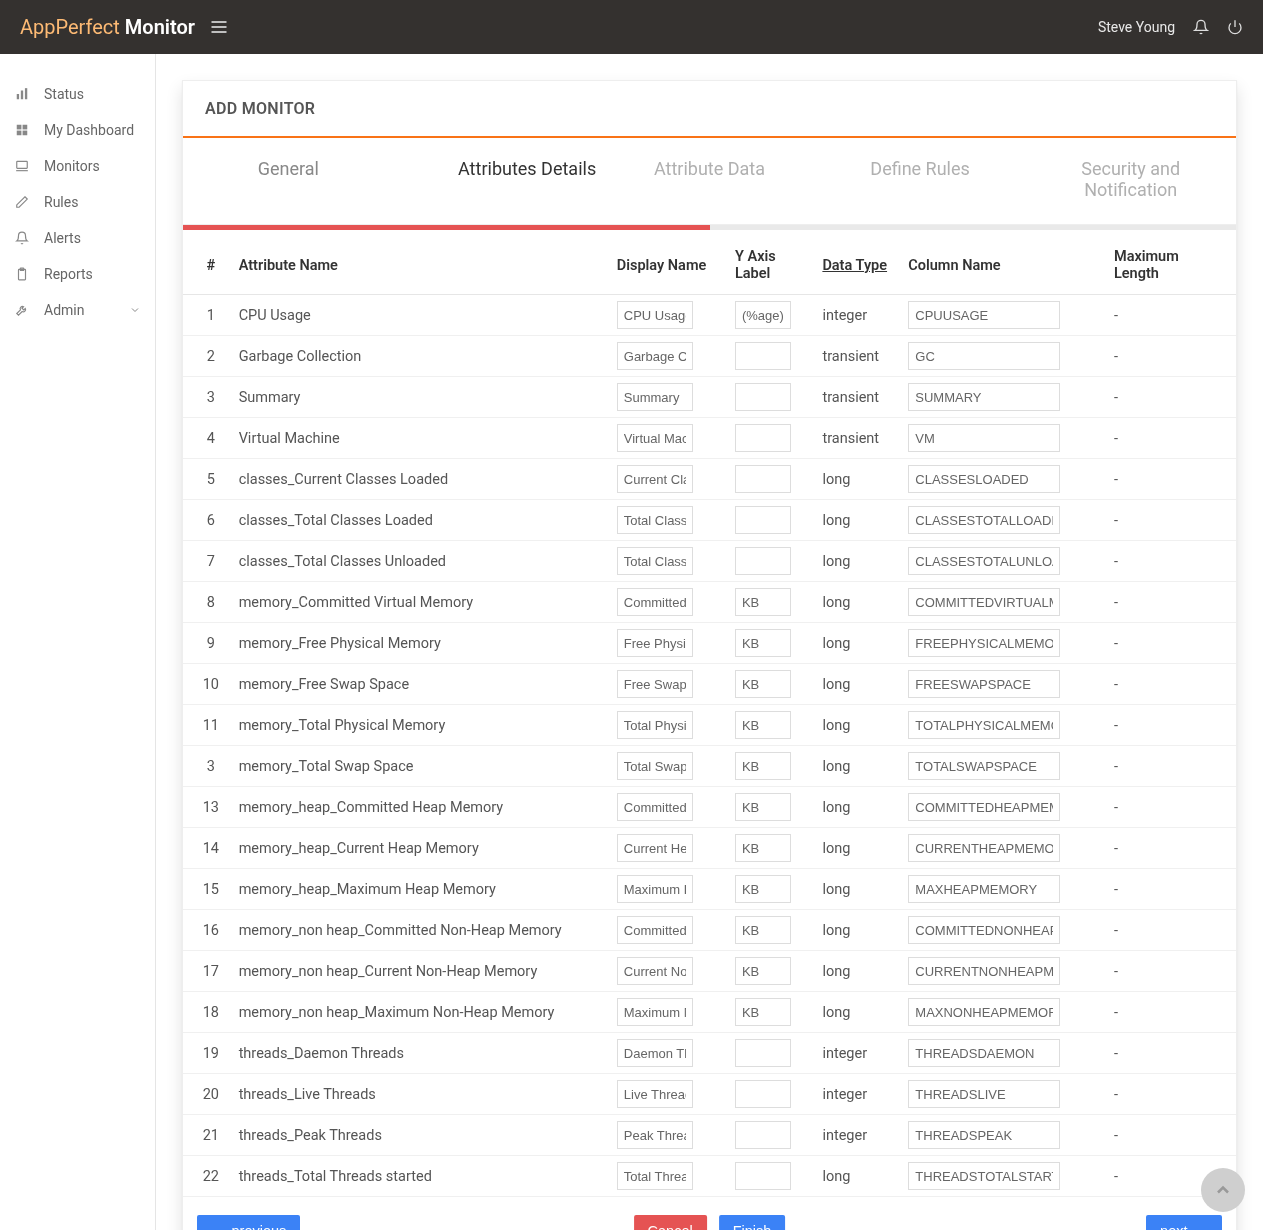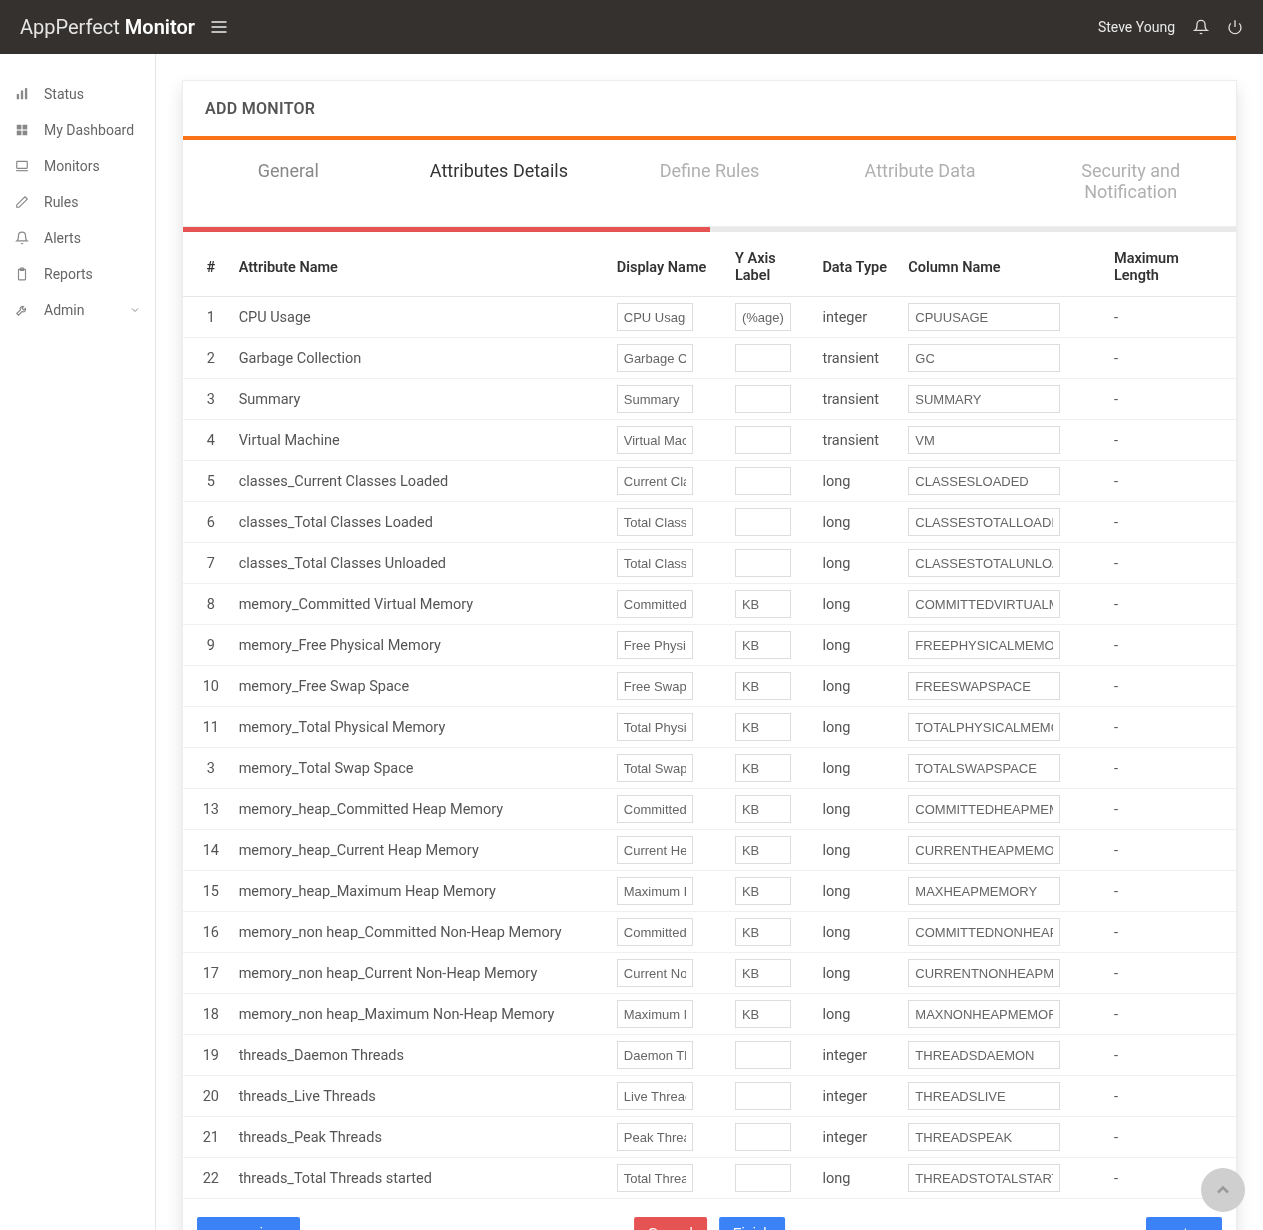"AppPerfect" .brand .light { color: #e5e5e5 -> #fdba74 }
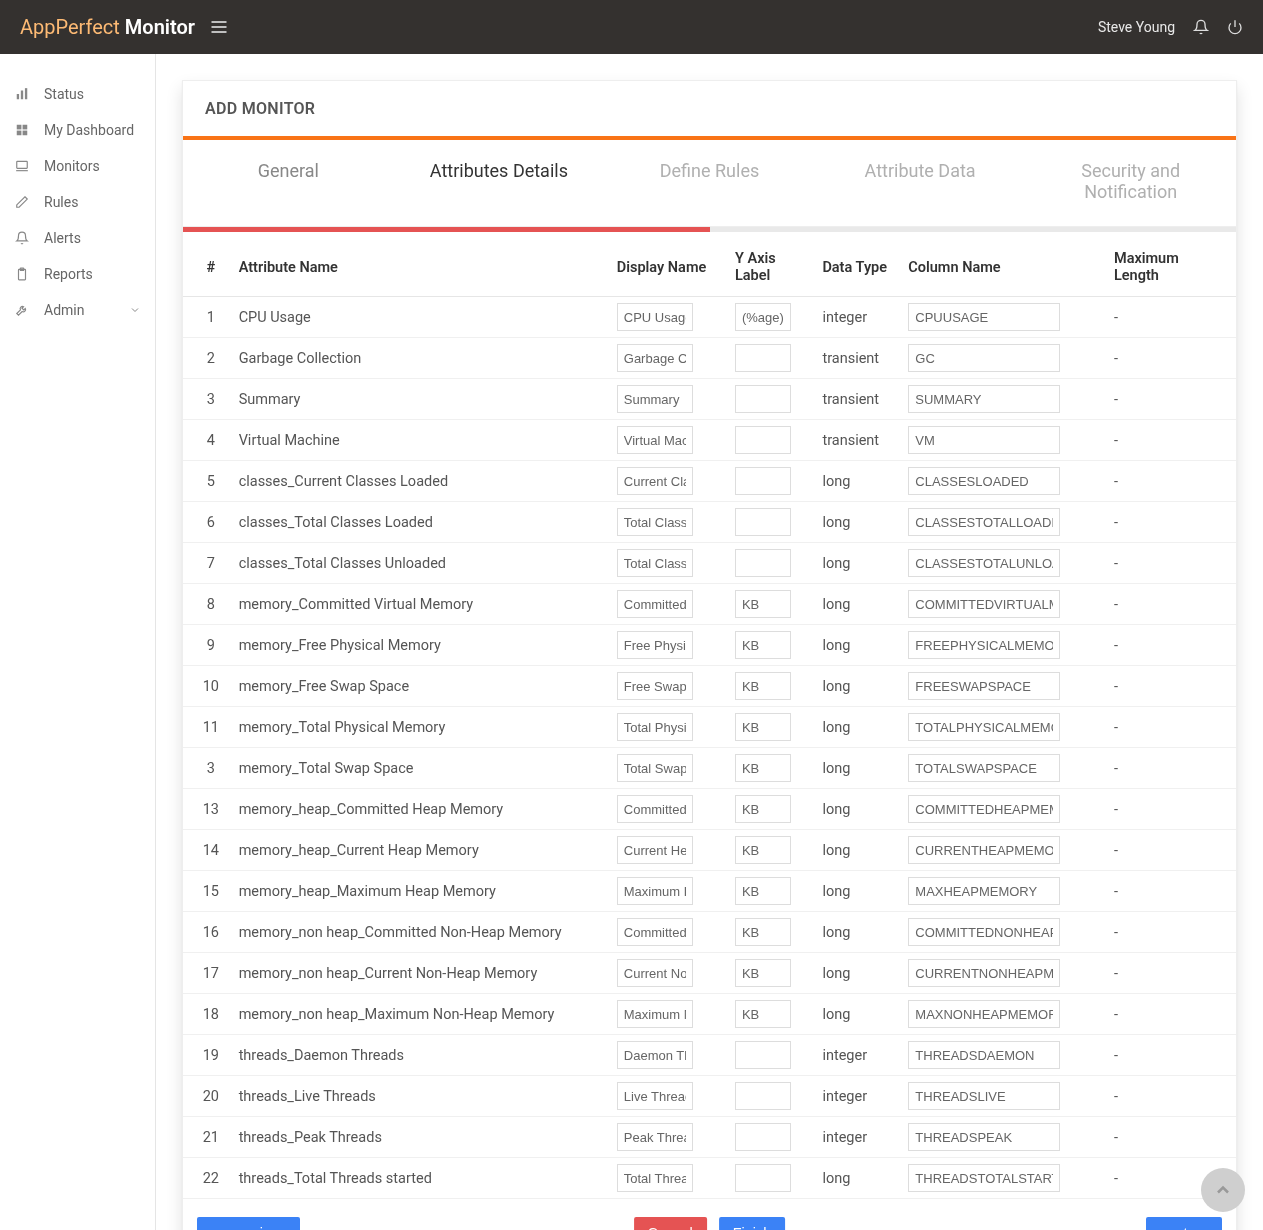"ADD MONITOR" .card-title { border-bottom: 4px solid #f97316 -> 2px solid #f97316 }
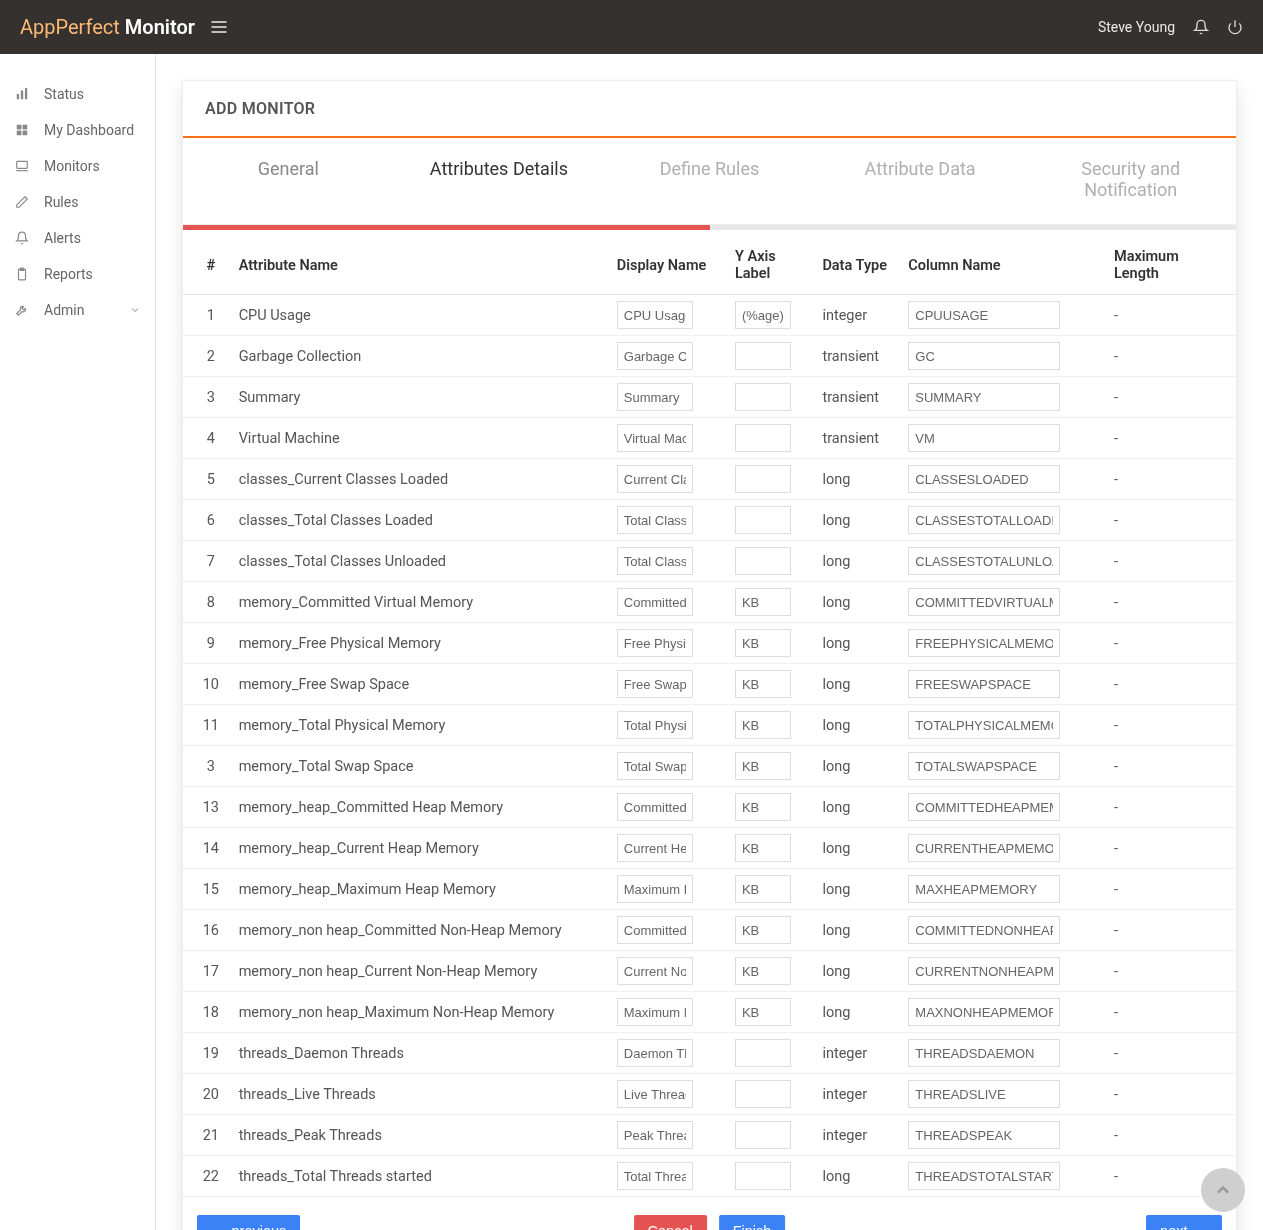"Attributes Details" .tab.active { text-align: none -> right }
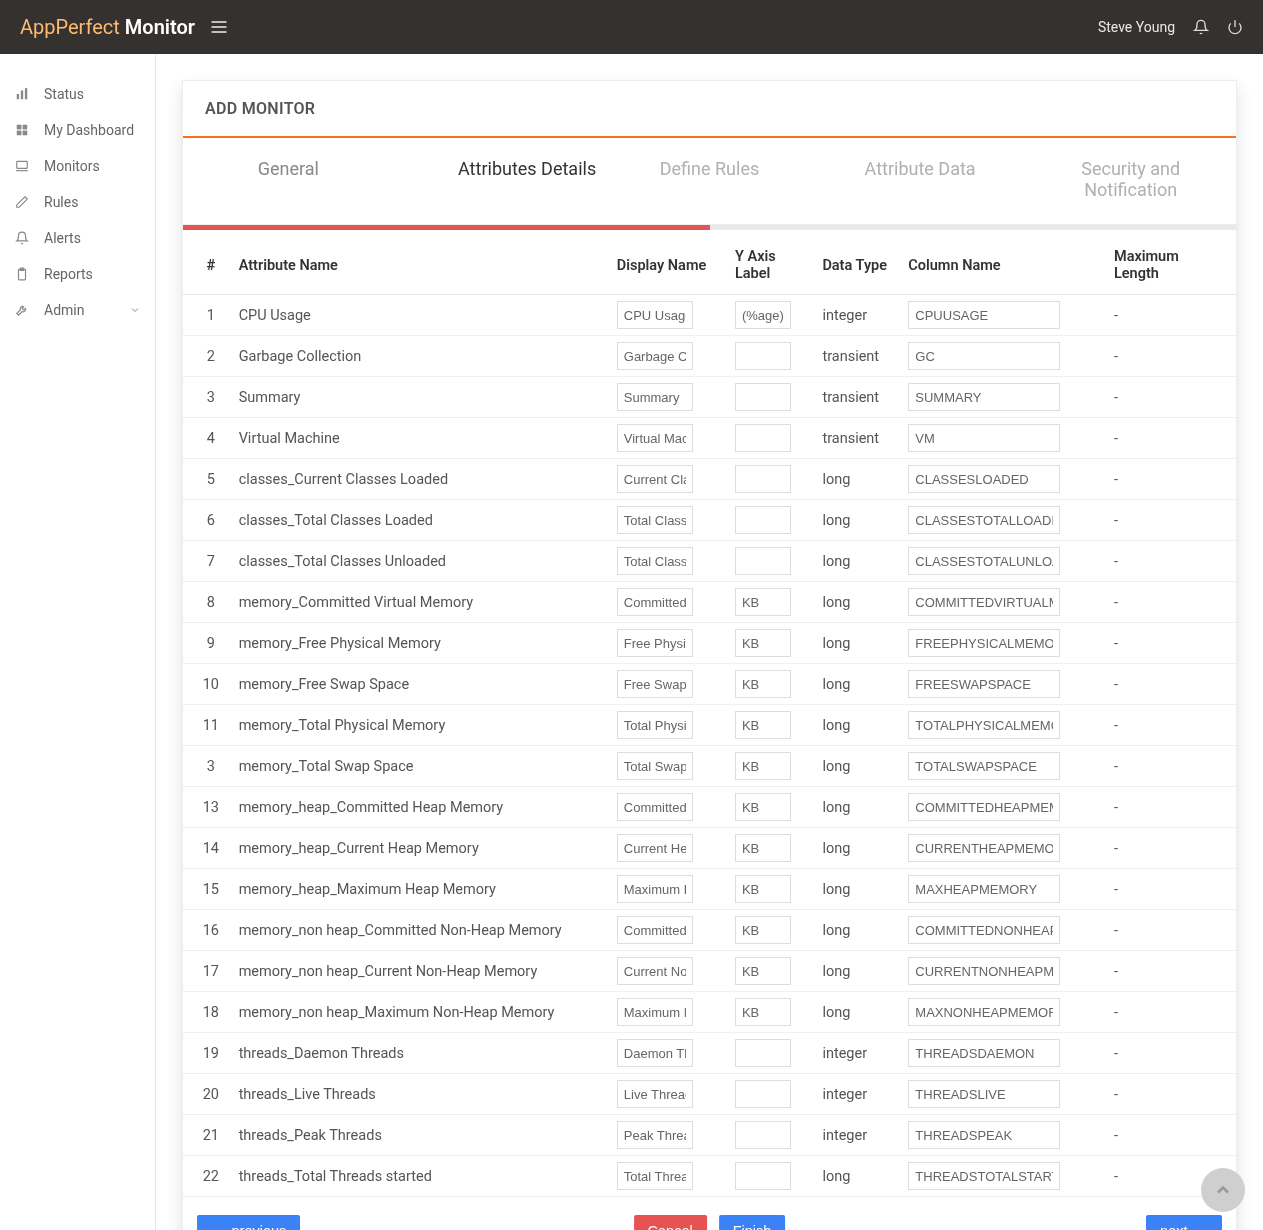"Define Rules" div.tab { order: before "Attribute Data" -> after "Attribute Data" }
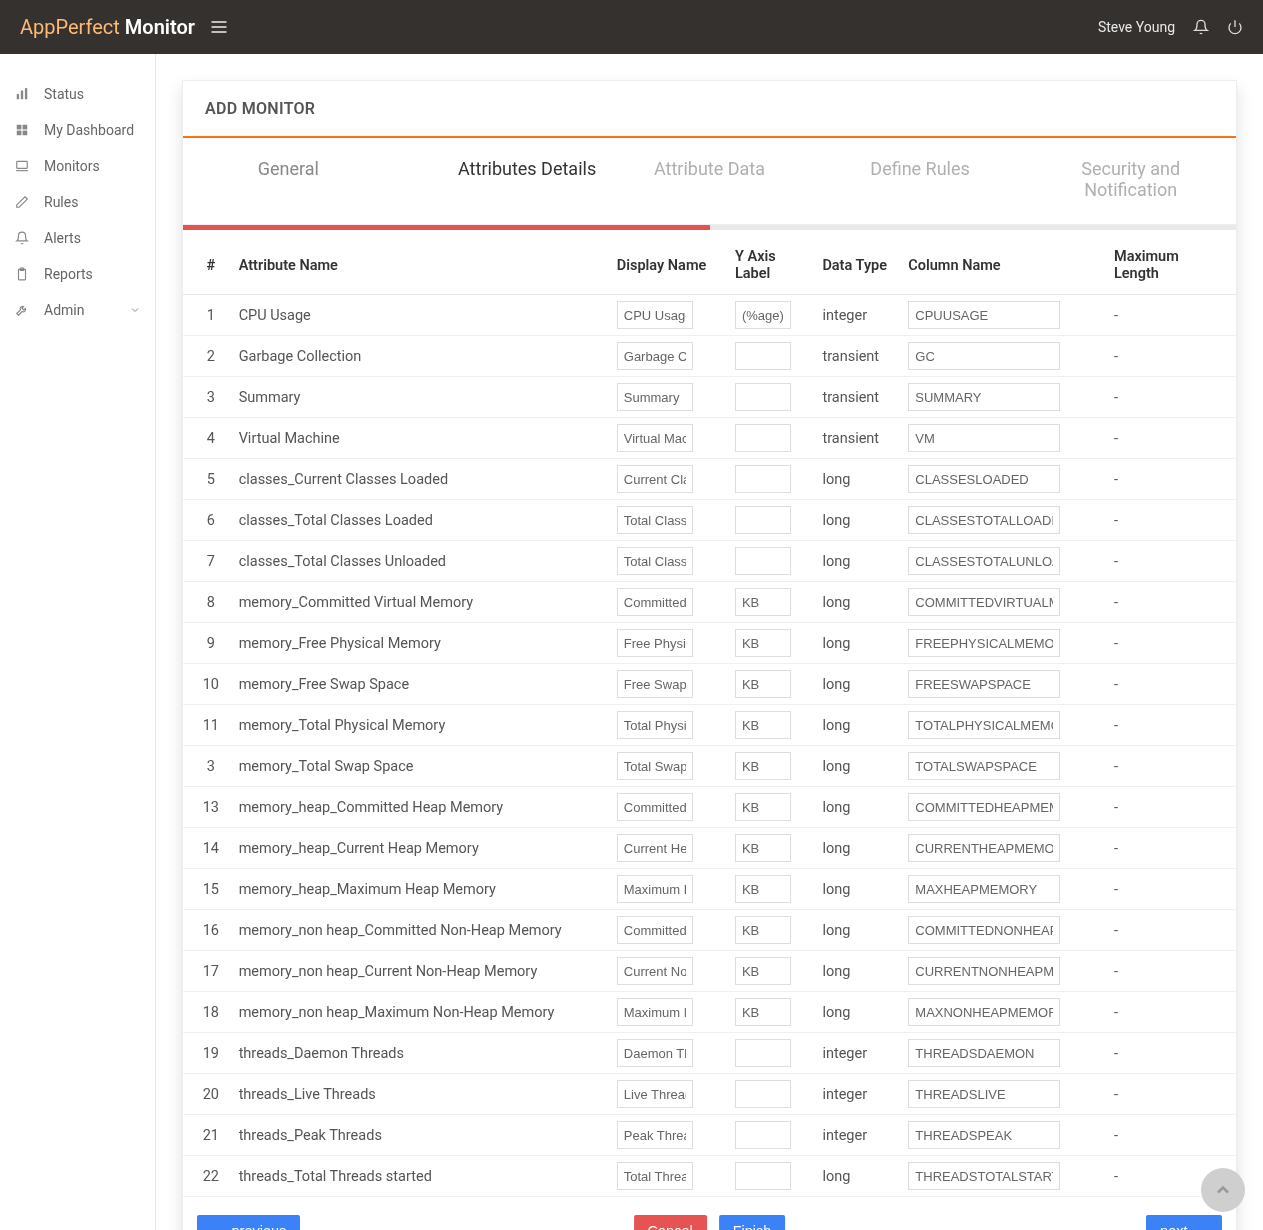"Data Type" .col-dtype { text-decoration: none -> underline }
